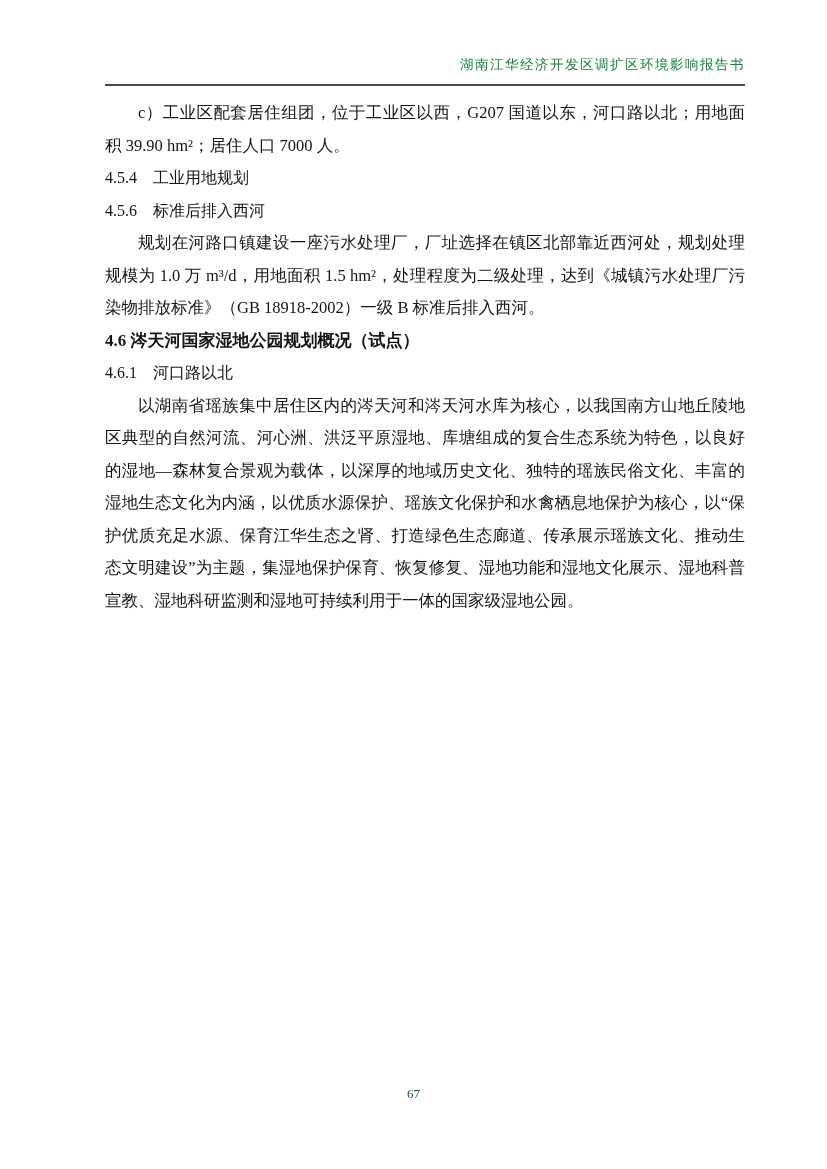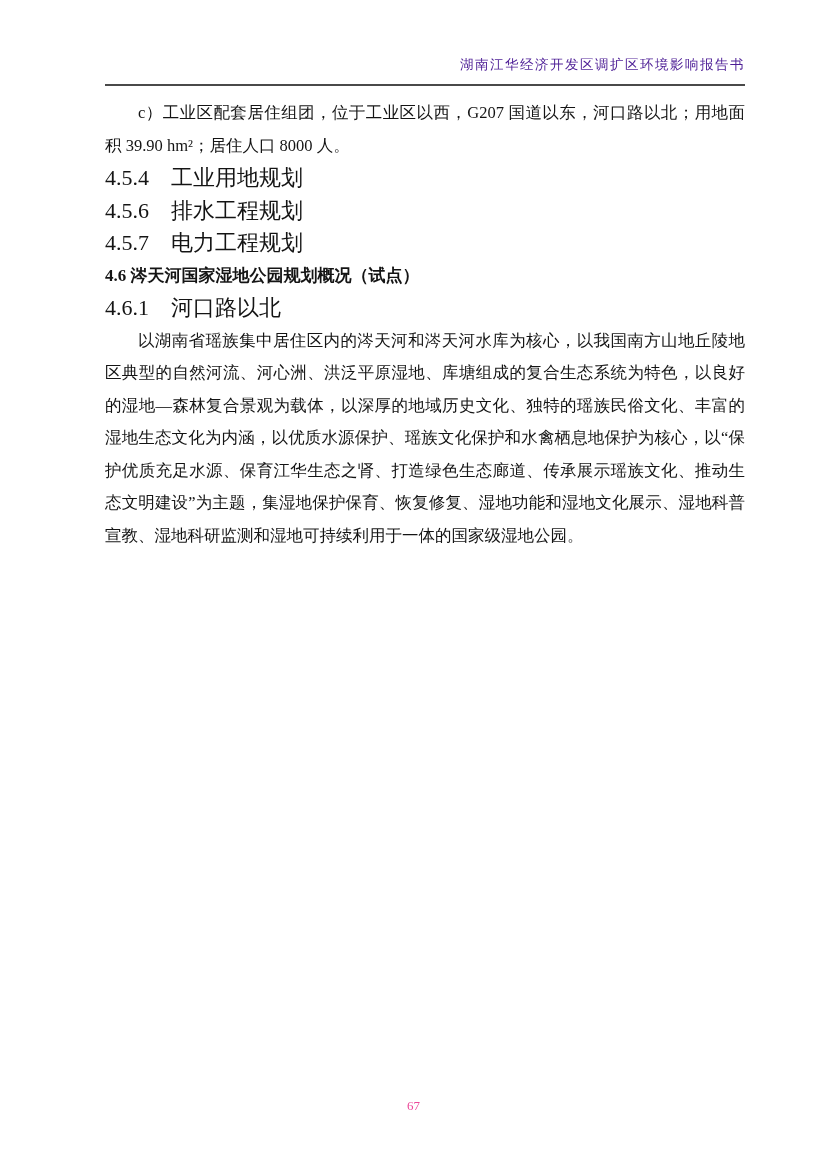"湖南江华经济开发区调扩区环境影响报告书" .header { color: #4c1d95 -> #15803d }
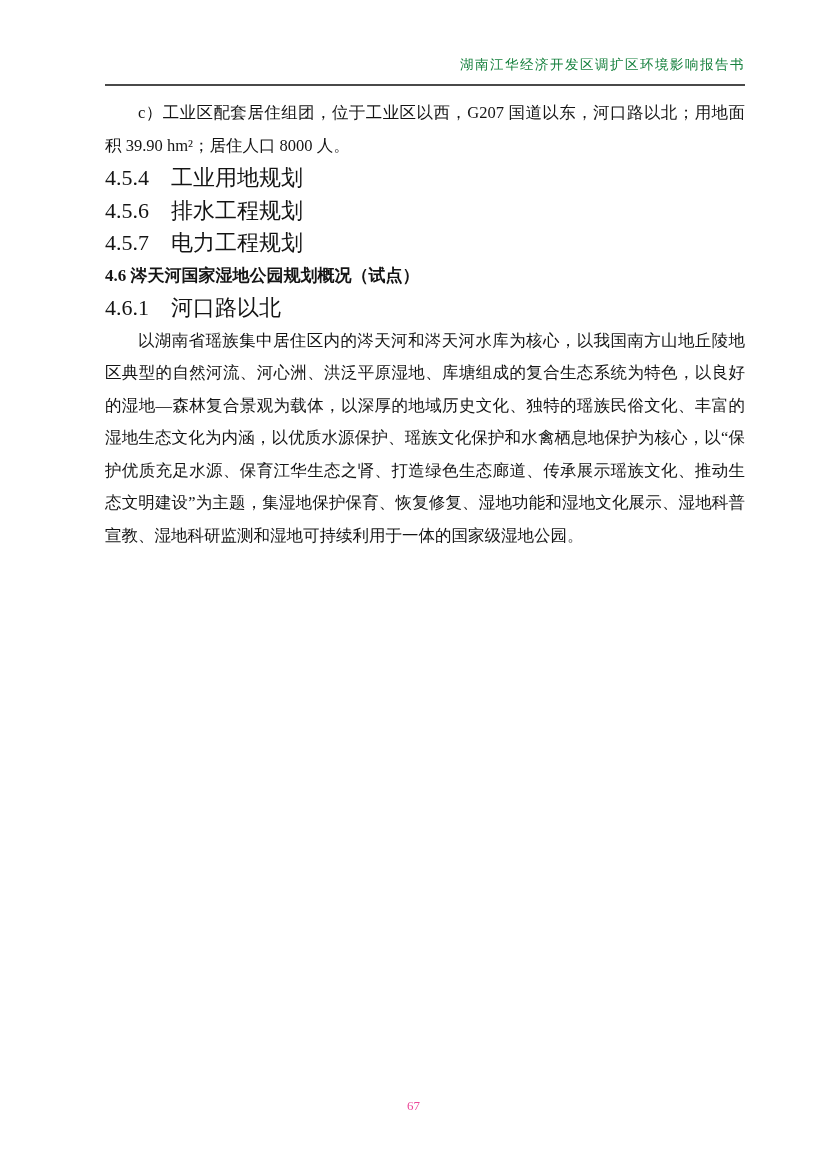"c）工业区配套居住组团，位于工业区以西，G207 国道以东，河口路以北；用地面积" p.para { text: 8000 -> 7000 }
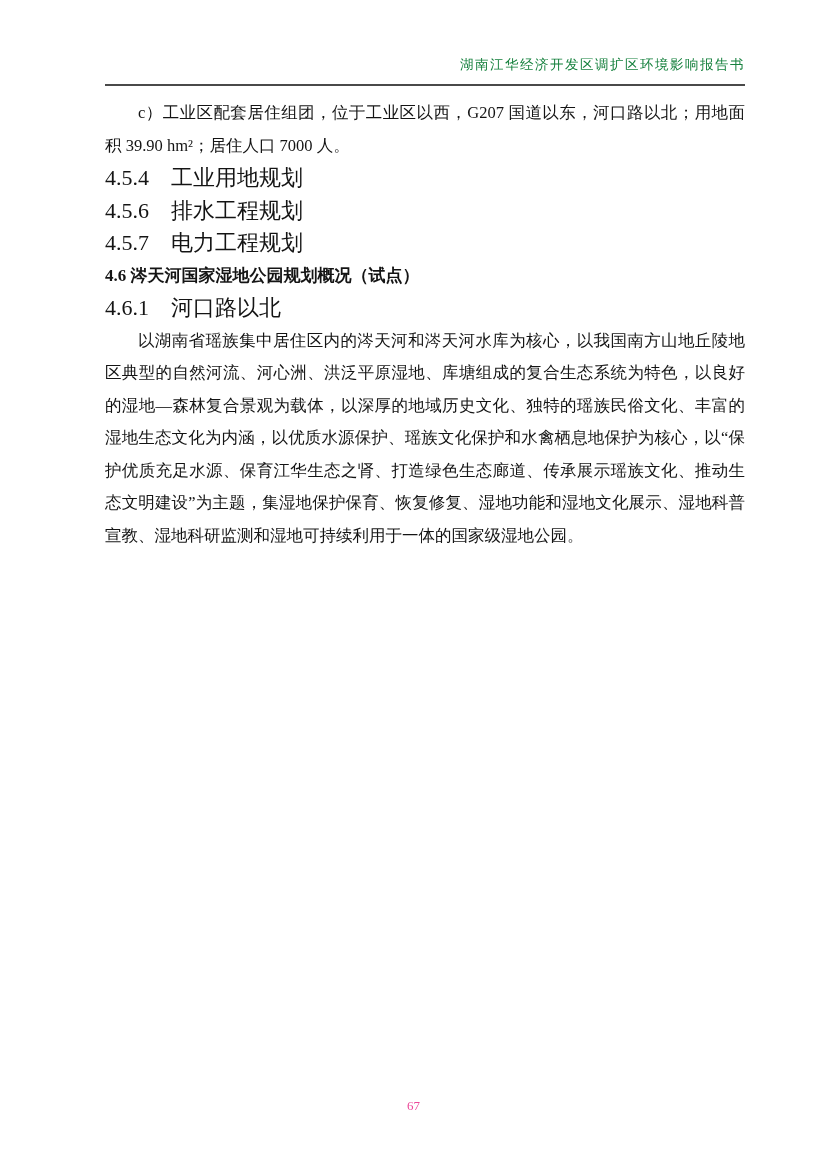"4.5.4 工业用地规划" .h-sub { font-size: 22px -> 16px }
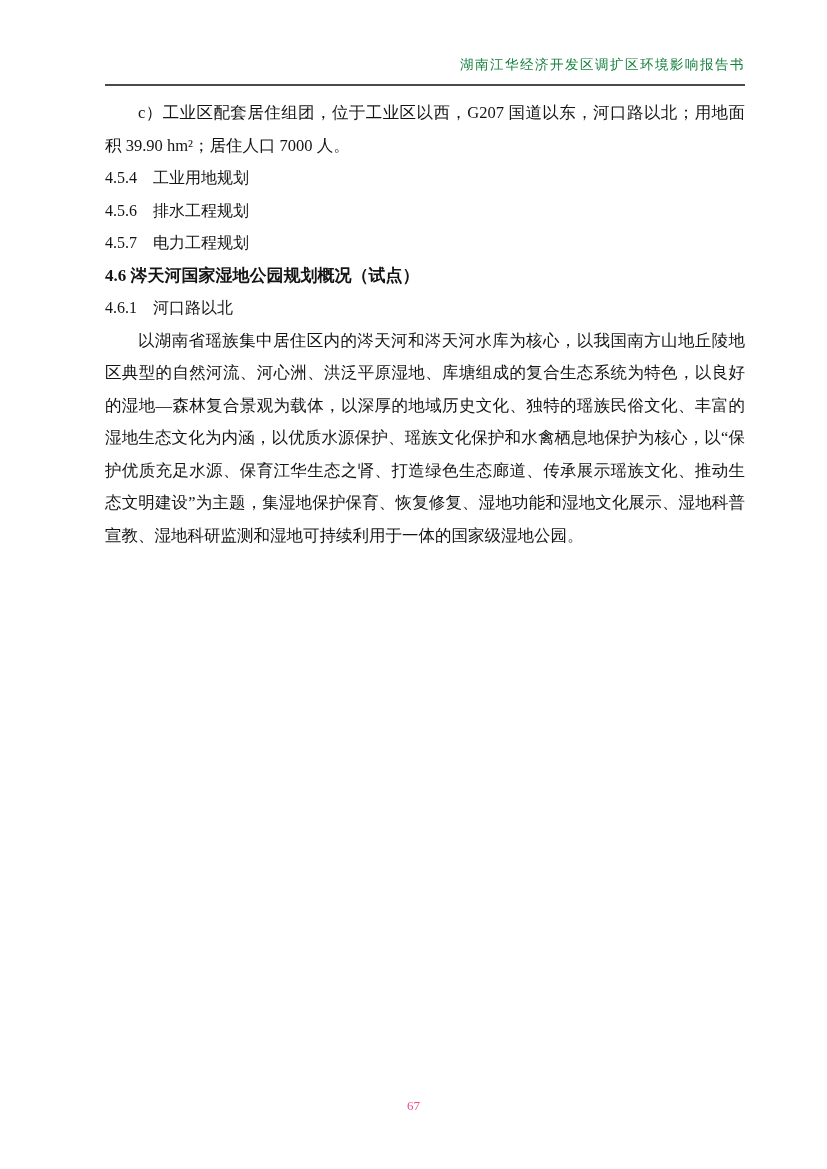"4.5.6 排水工程规划" h3.h-sub { text: 排水工程规划 -> 标准后排入西河 }
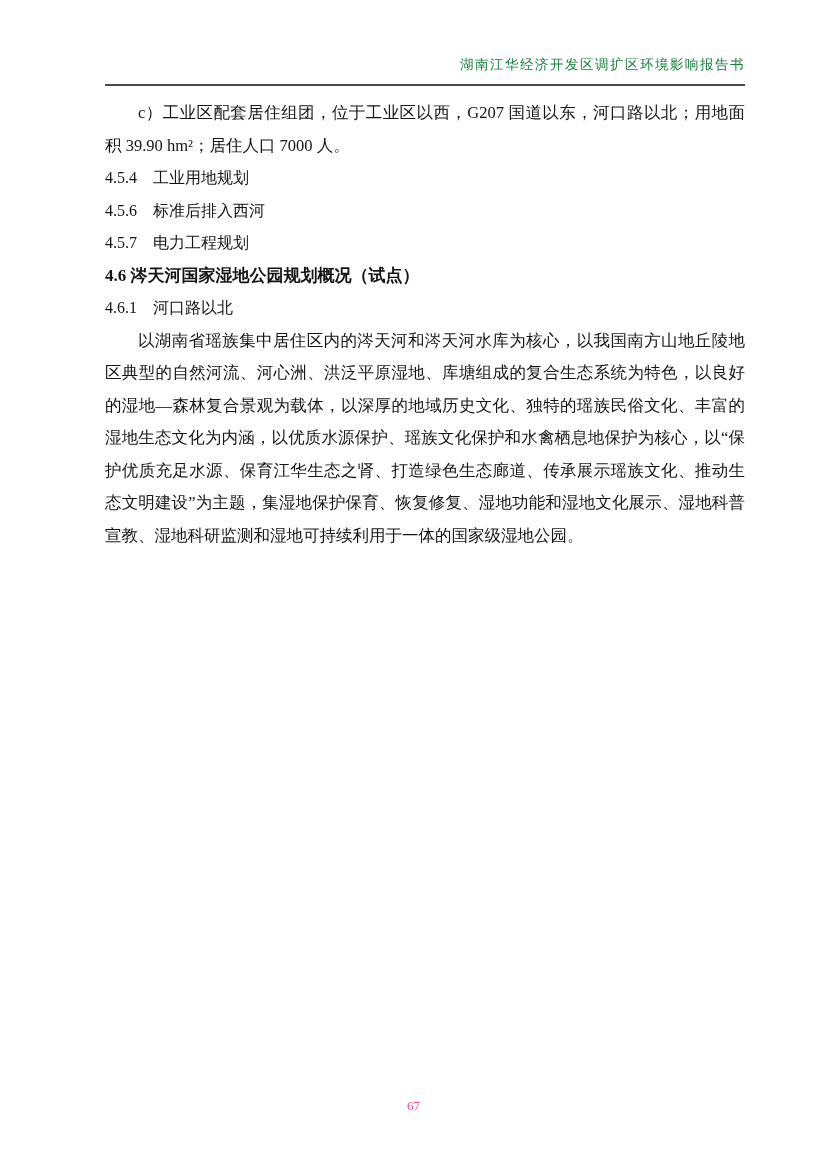"规划在河路口镇建设一座污水处理厂，厂址选择在镇区北部靠近西河处，规划处理规模为" p.para { html: none -> <p>规划在河路口镇建设一座污水处理厂，厂址选择在镇区北部靠近西河处，规划处理规模为 1.0 万 m³/d，用地面积 1.5 hm²，处理程度为二级处理，达到《城镇污水处理厂污染物排放标准》（GB 18918-2002）一级 B 标准后排入西河。</p> }
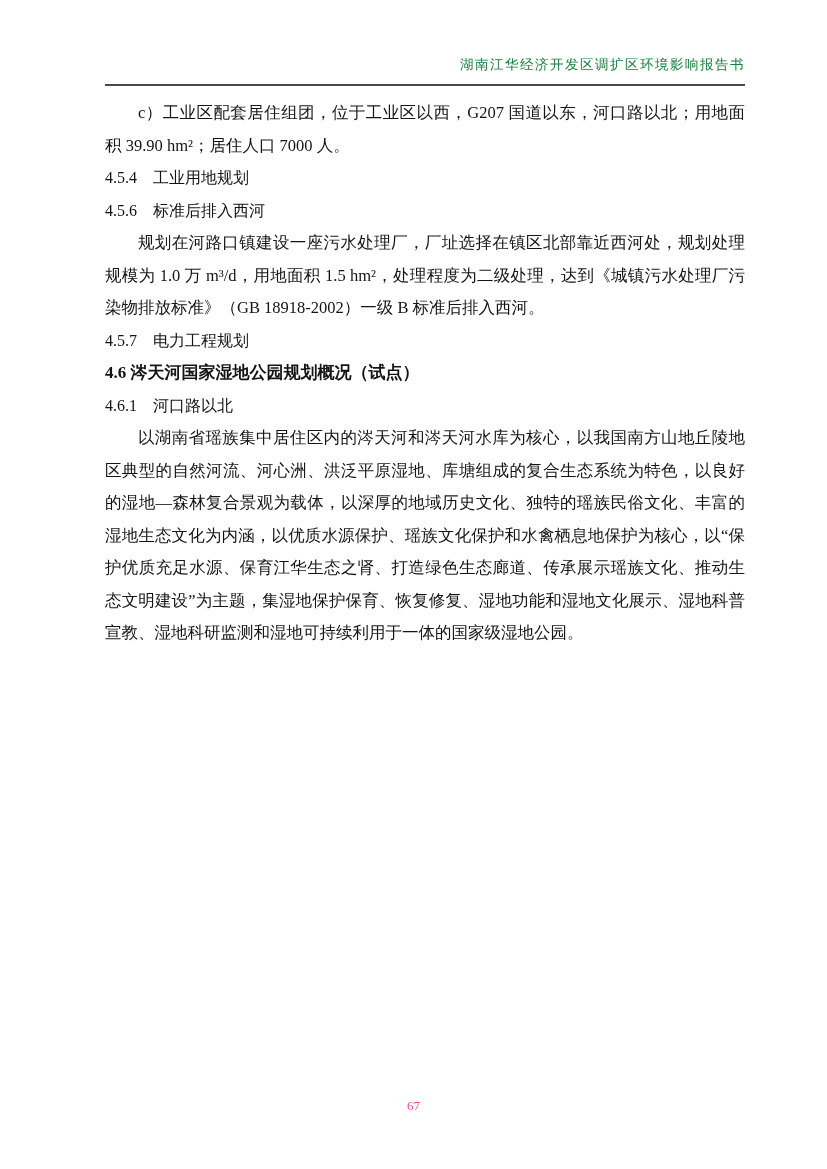"4.5.7 电力工程规划" h3.h-sub { html: <h3>4.5.7 电力工程规划</h3> -> none }
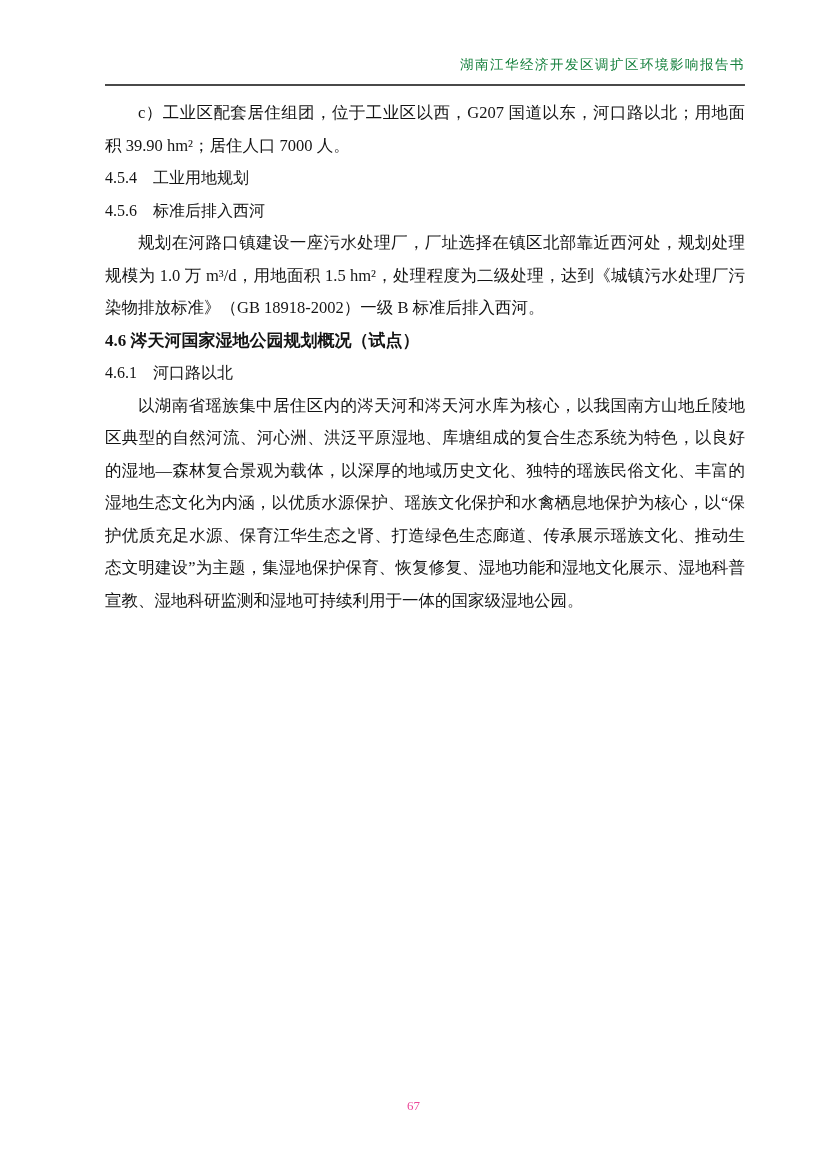"67" .footer { color: #ec4899 -> #0c4a6e; margin-top: 12px -> none }
